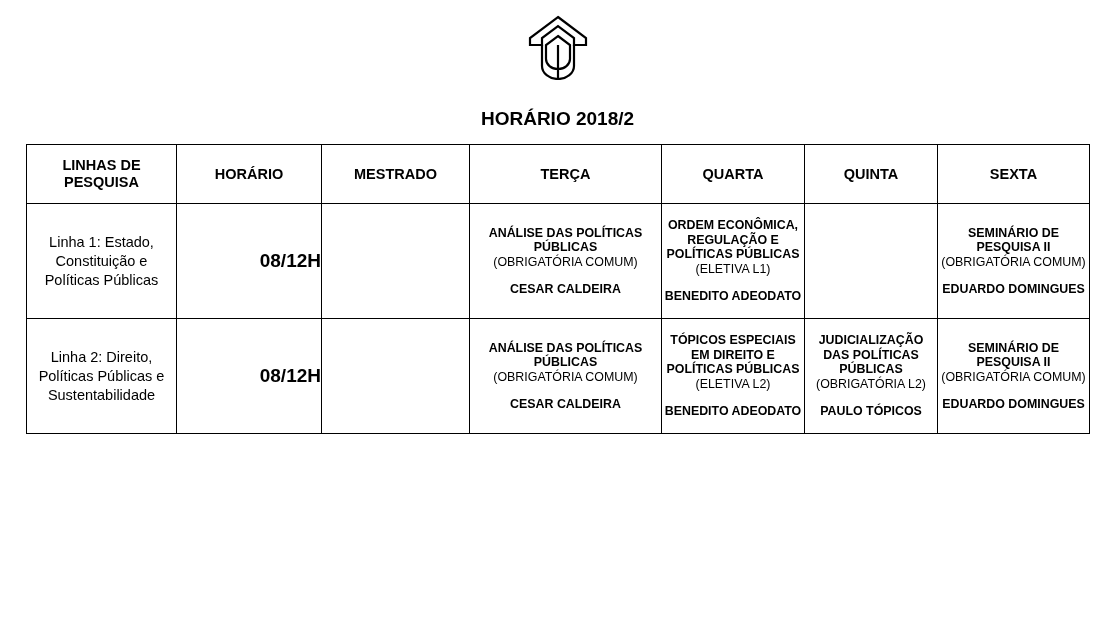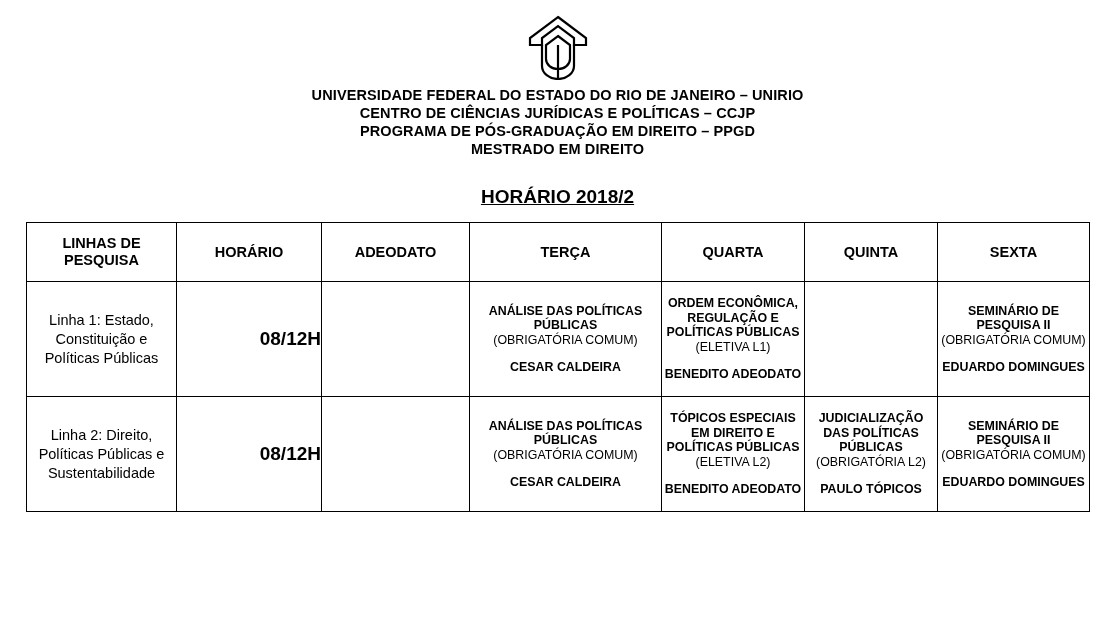"UNIVERSIDADE FEDERAL DO ESTADO DO" div.header-lines { html: <div> <div>UNIVERSIDADE FEDERAL DO ESTADO DO RIO DE JANEIRO – UNIRIO</div> <div>CENTRO DE CIÊNCIAS JURÍDICAS E POLÍTICAS – CCJP</div> <div>PROGRAMA DE PÓS-GRADUAÇÃO EM DIREITO – PPGD</div> <div>MESTRADO EM DIREITO</div> </div> -> none }
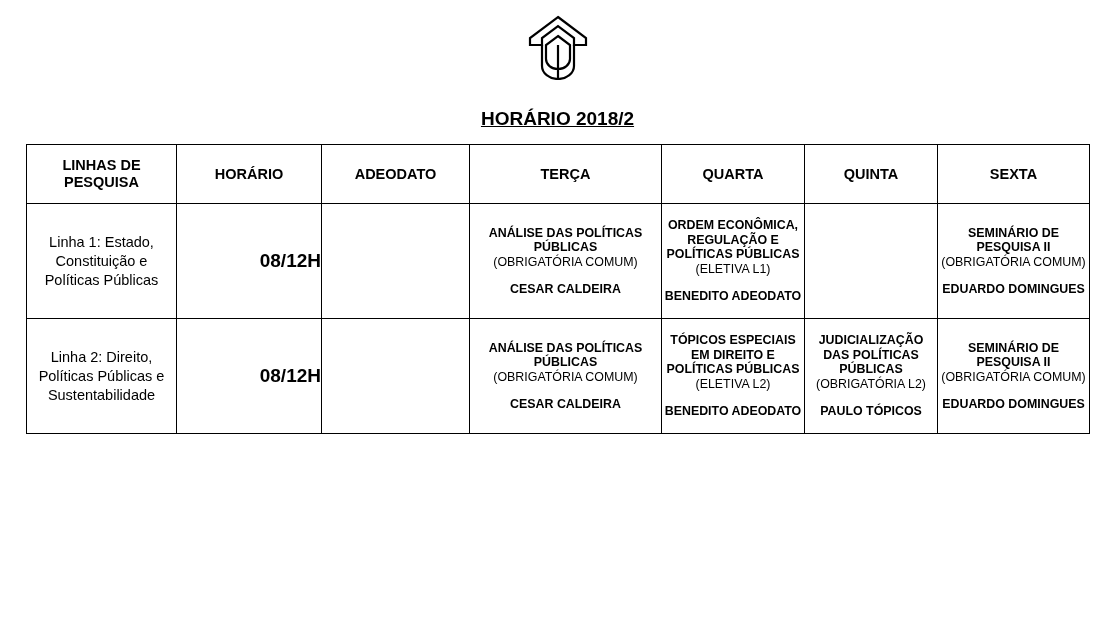"HORÁRIO 2018/2" .doc-title { text-decoration: underline -> none }
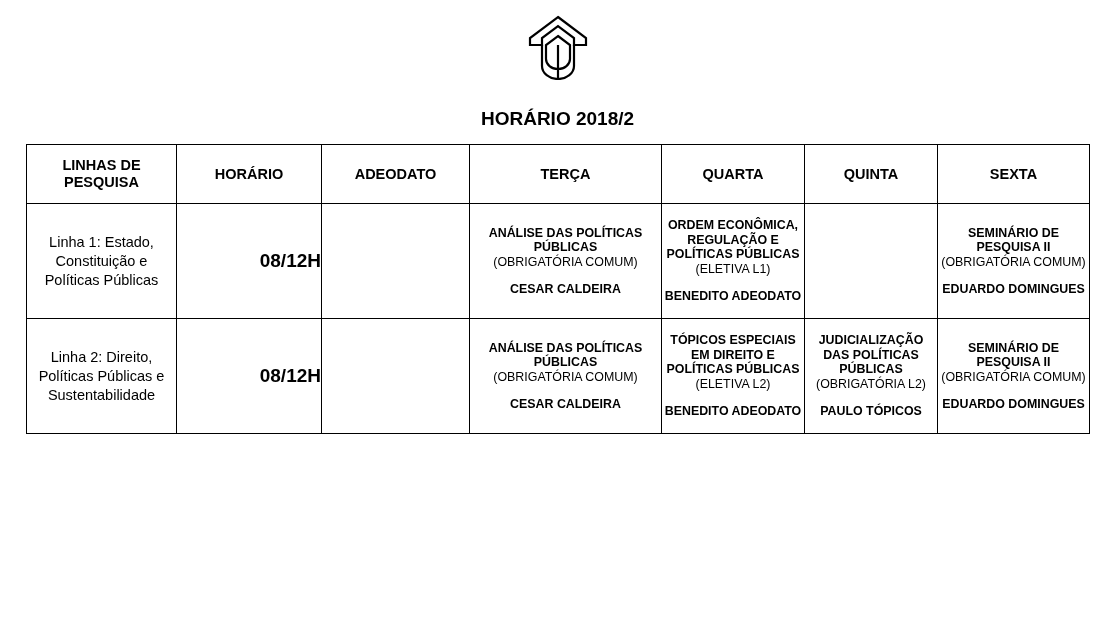"ADEODATO" th { text: ADEODATO -> MESTRADO }
